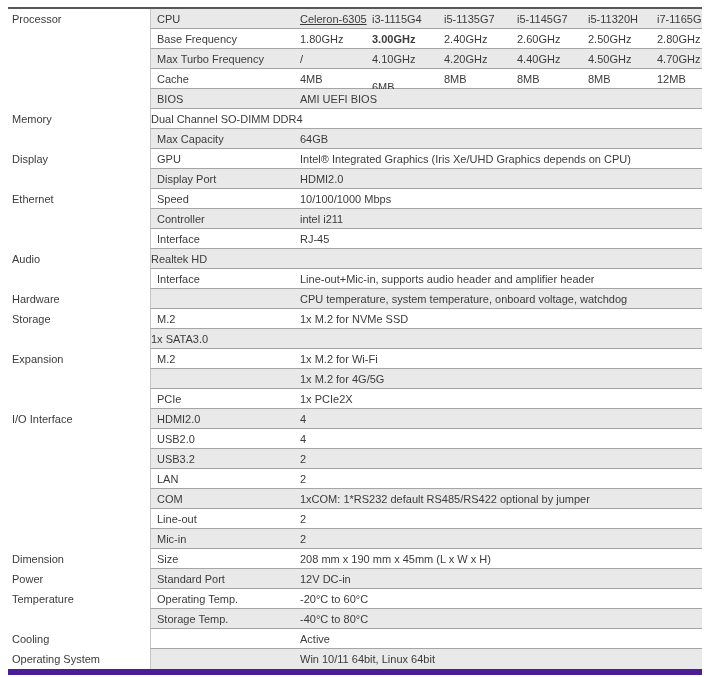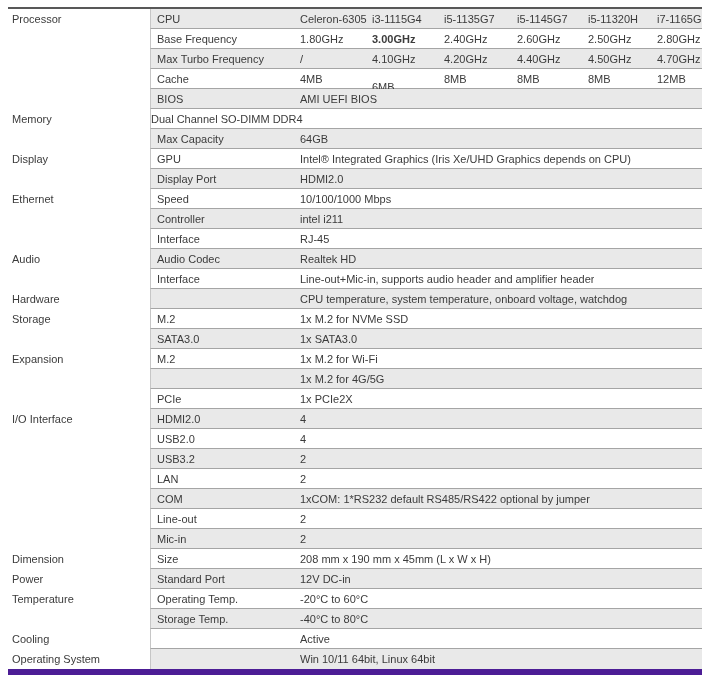"Celeron-6305" span.val { text-decoration: none -> underline }
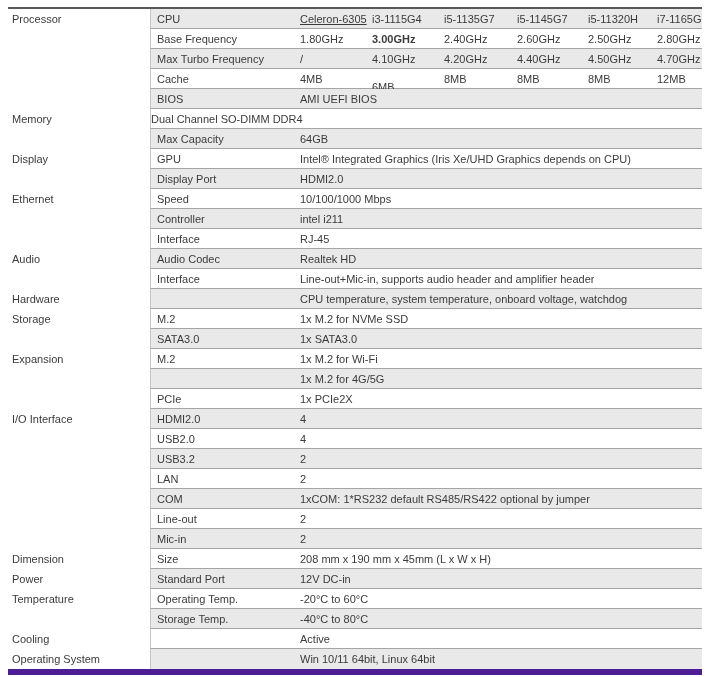"Audio Codec" div.attr { html: <div>Audio Codec</div> -> none }
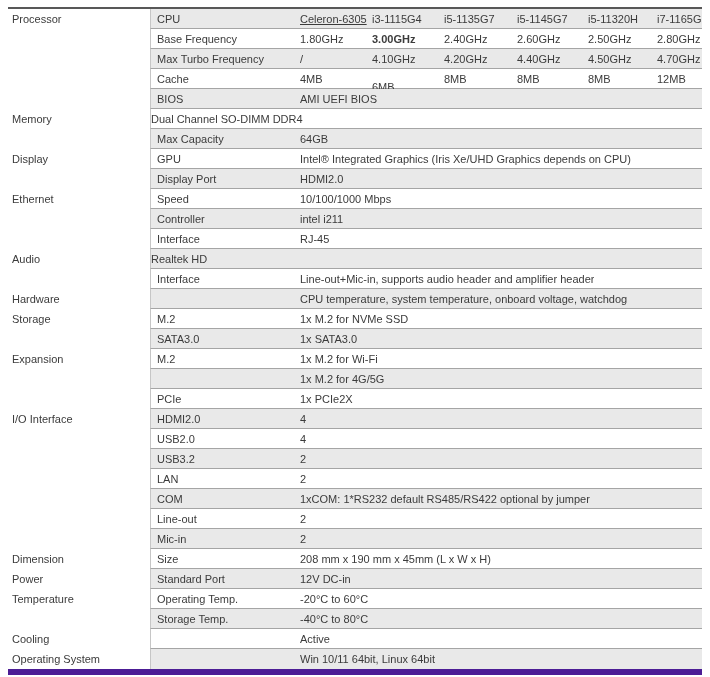"SATA3.0" div.attr { html: <div>SATA3.0</div> -> none }
